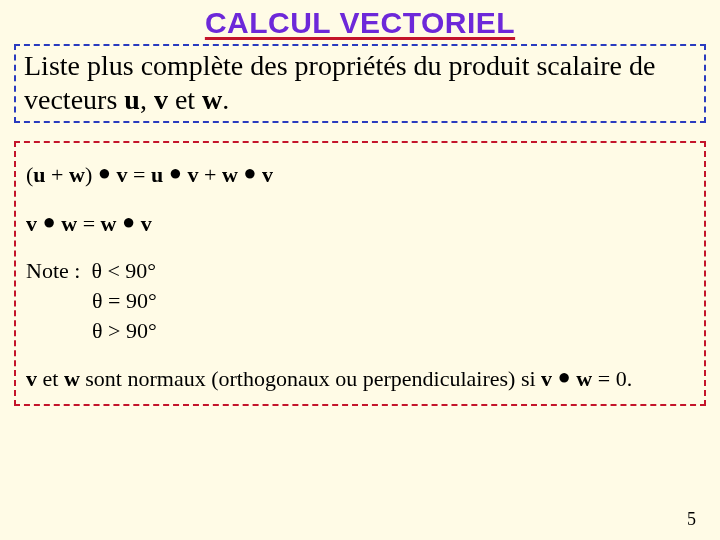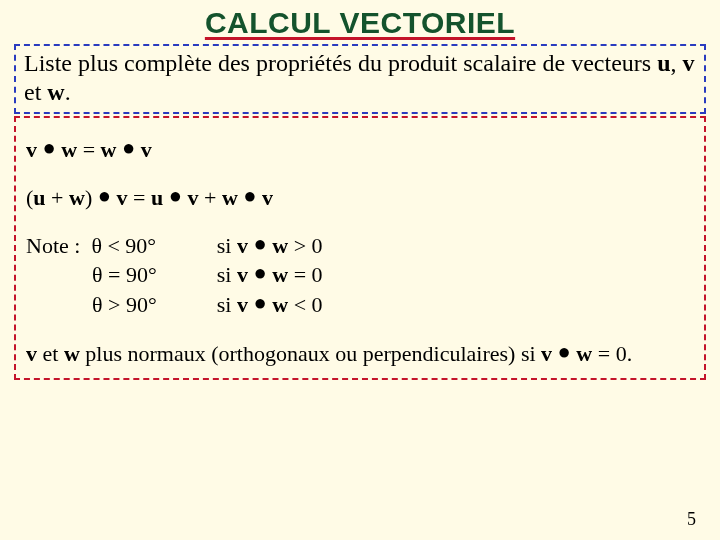"CALCUL VECTORIEL" .title { color: #14532d -> #6d28d9 }
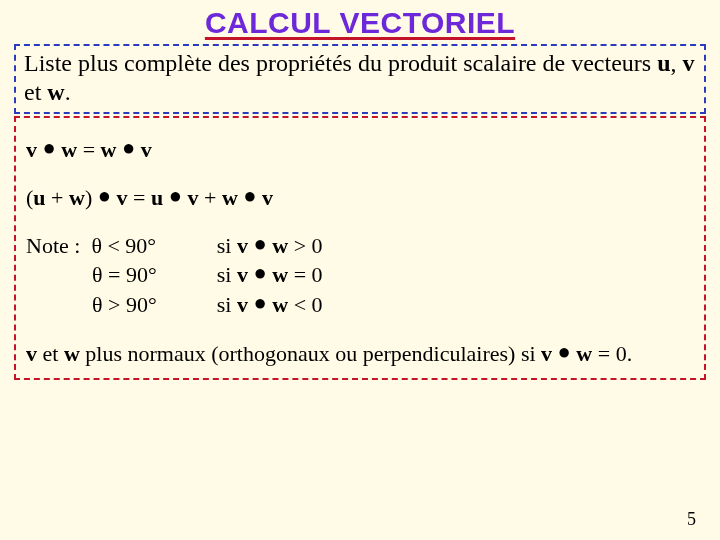"Liste plus complète des propriétés" .intro-box { font-size: 24px -> 28px; margin: 0 4px 2px 4px -> 0 4px 18px 4px }
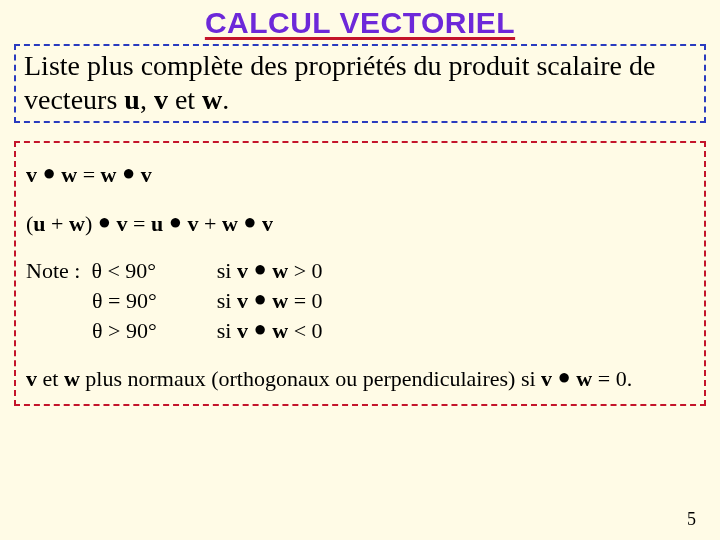"v ● w = w" div.prop { order: before "(u + w) ● v" -> after "(u + w) ● v" }
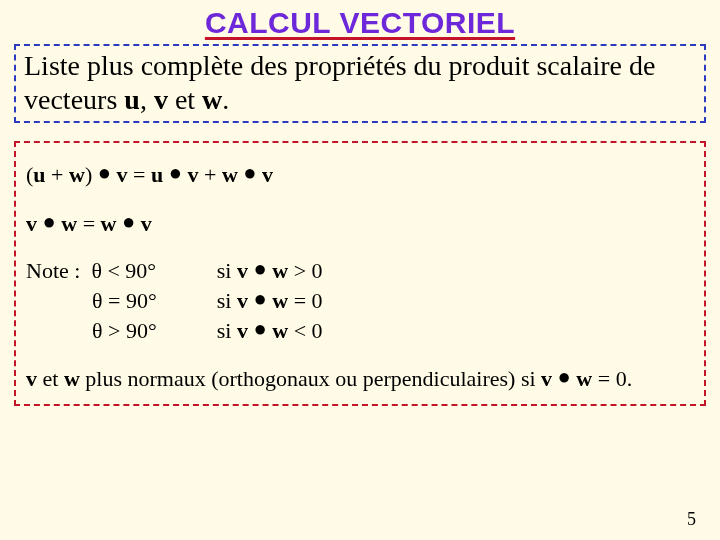"Note : θ < 90°" .note-block { gap: 60px -> 24px }
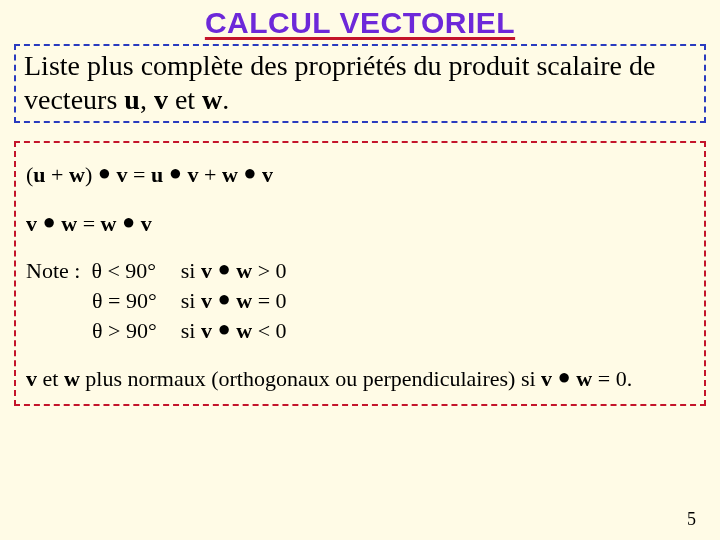"si v ● w >" div.note-col { html: <div><span>si </span><b>v</b><span> ● </span><b>w</b><span> &gt; 0</span> <span>si </span><b>v</b><span> ● </span><b>w</b><span> = 0</span> <span>si </span><b>v</b><span> ● </span><b>w</b><span> &lt; 0</span></div> -> none }
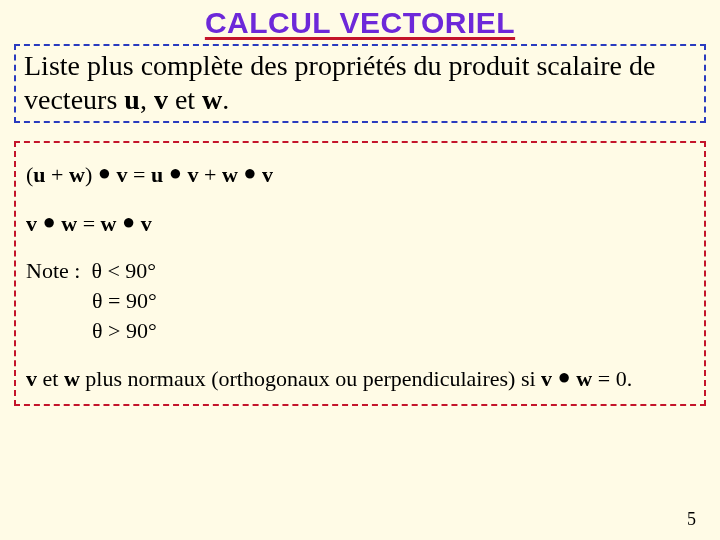"plus normaux (orthogonaux ou" span { text: plus -> sont }
